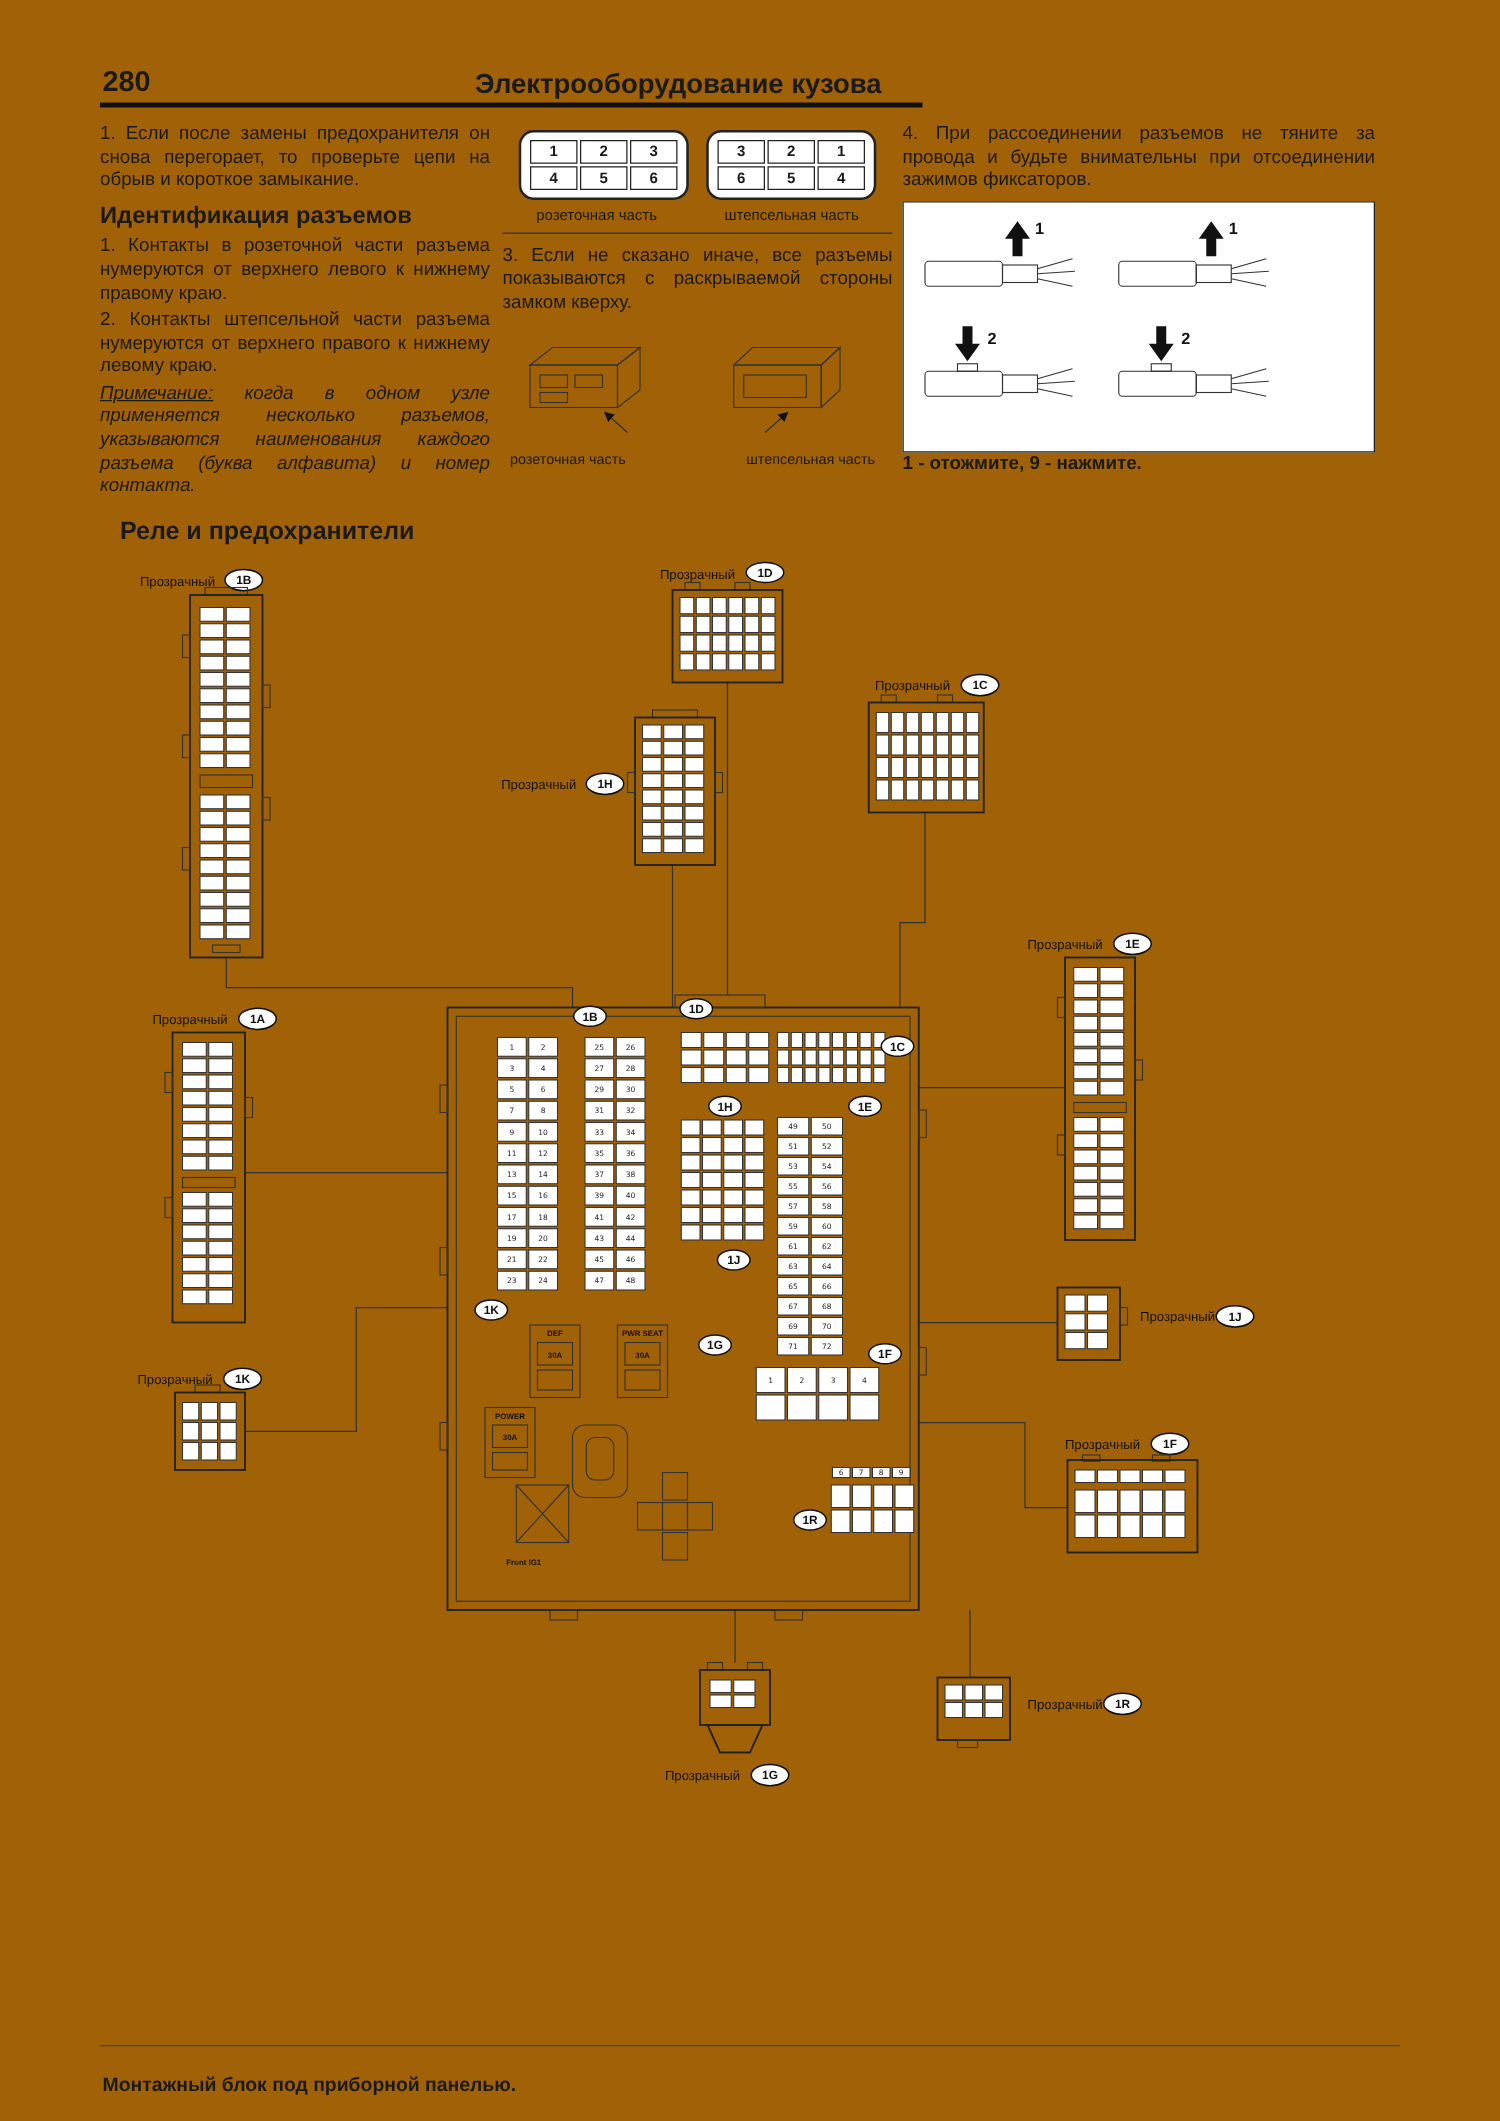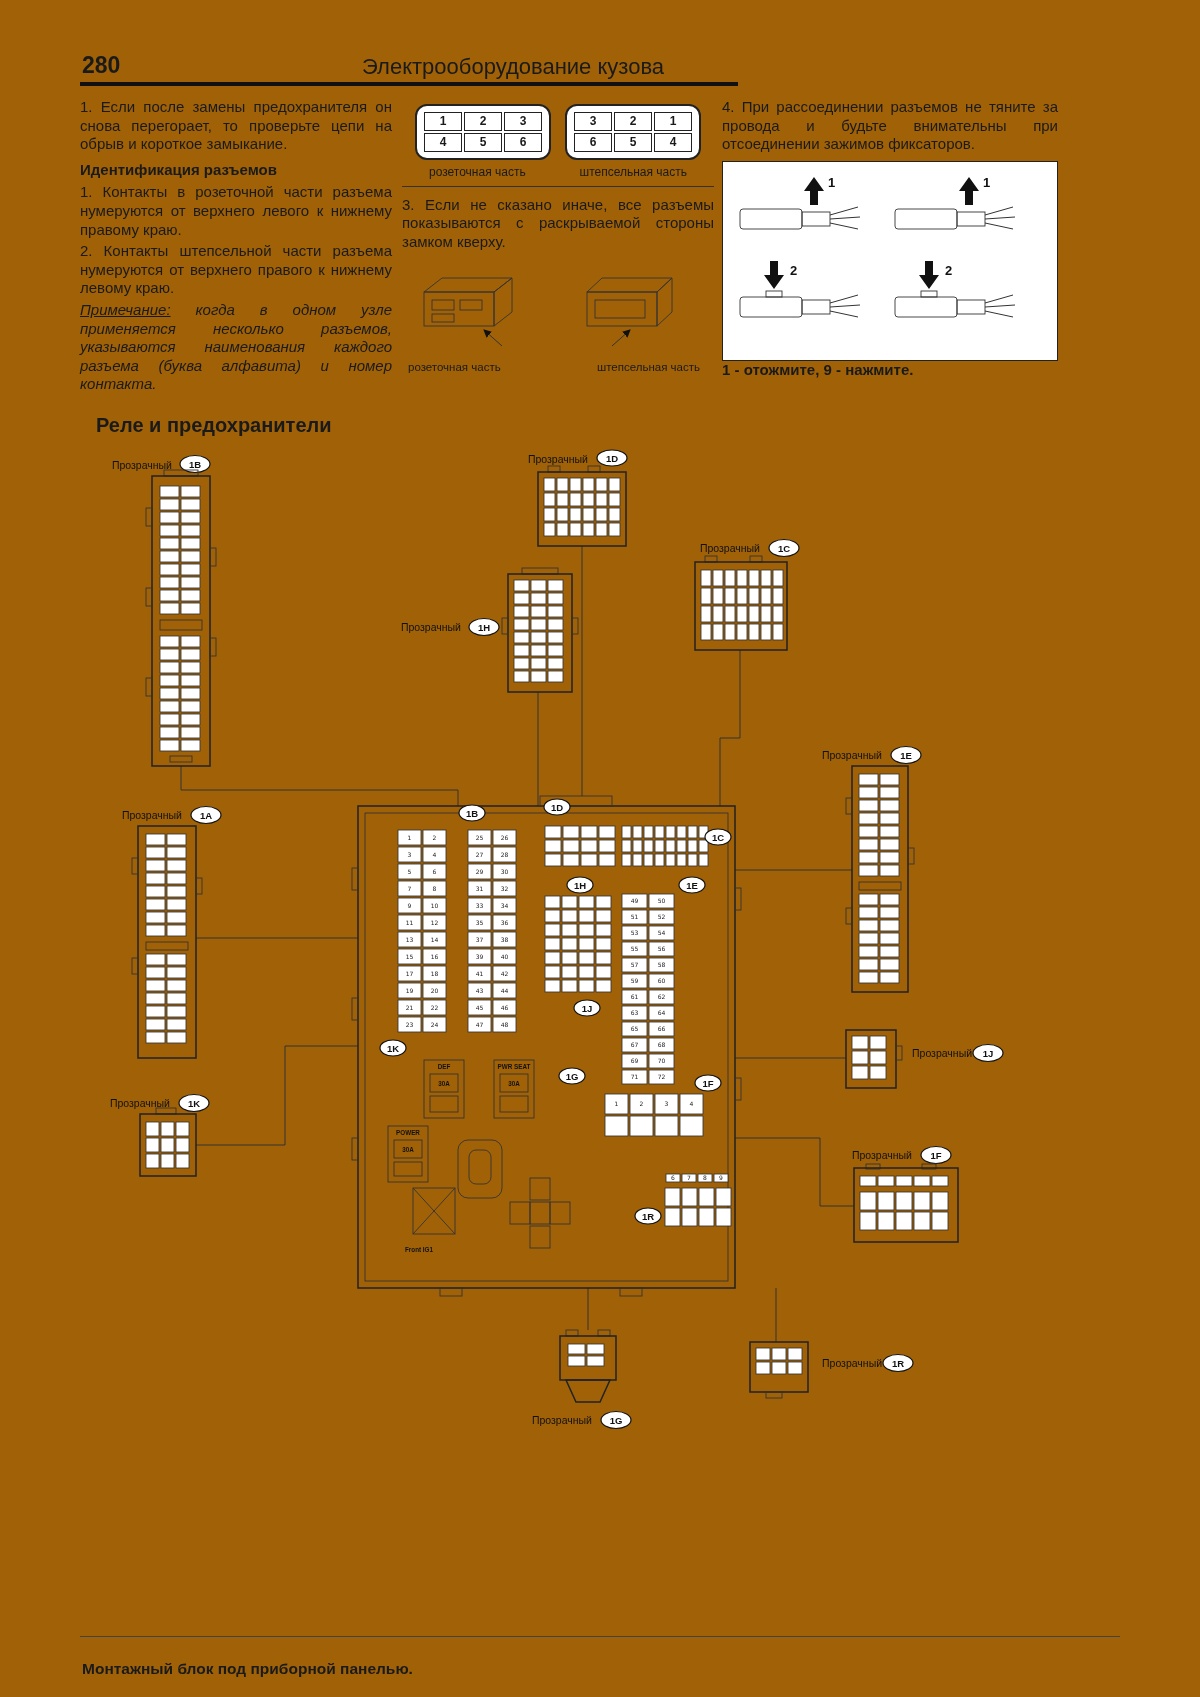"Электрооборудование кузова" .title { font-weight: normal -> bold; left: 282px -> 300px }
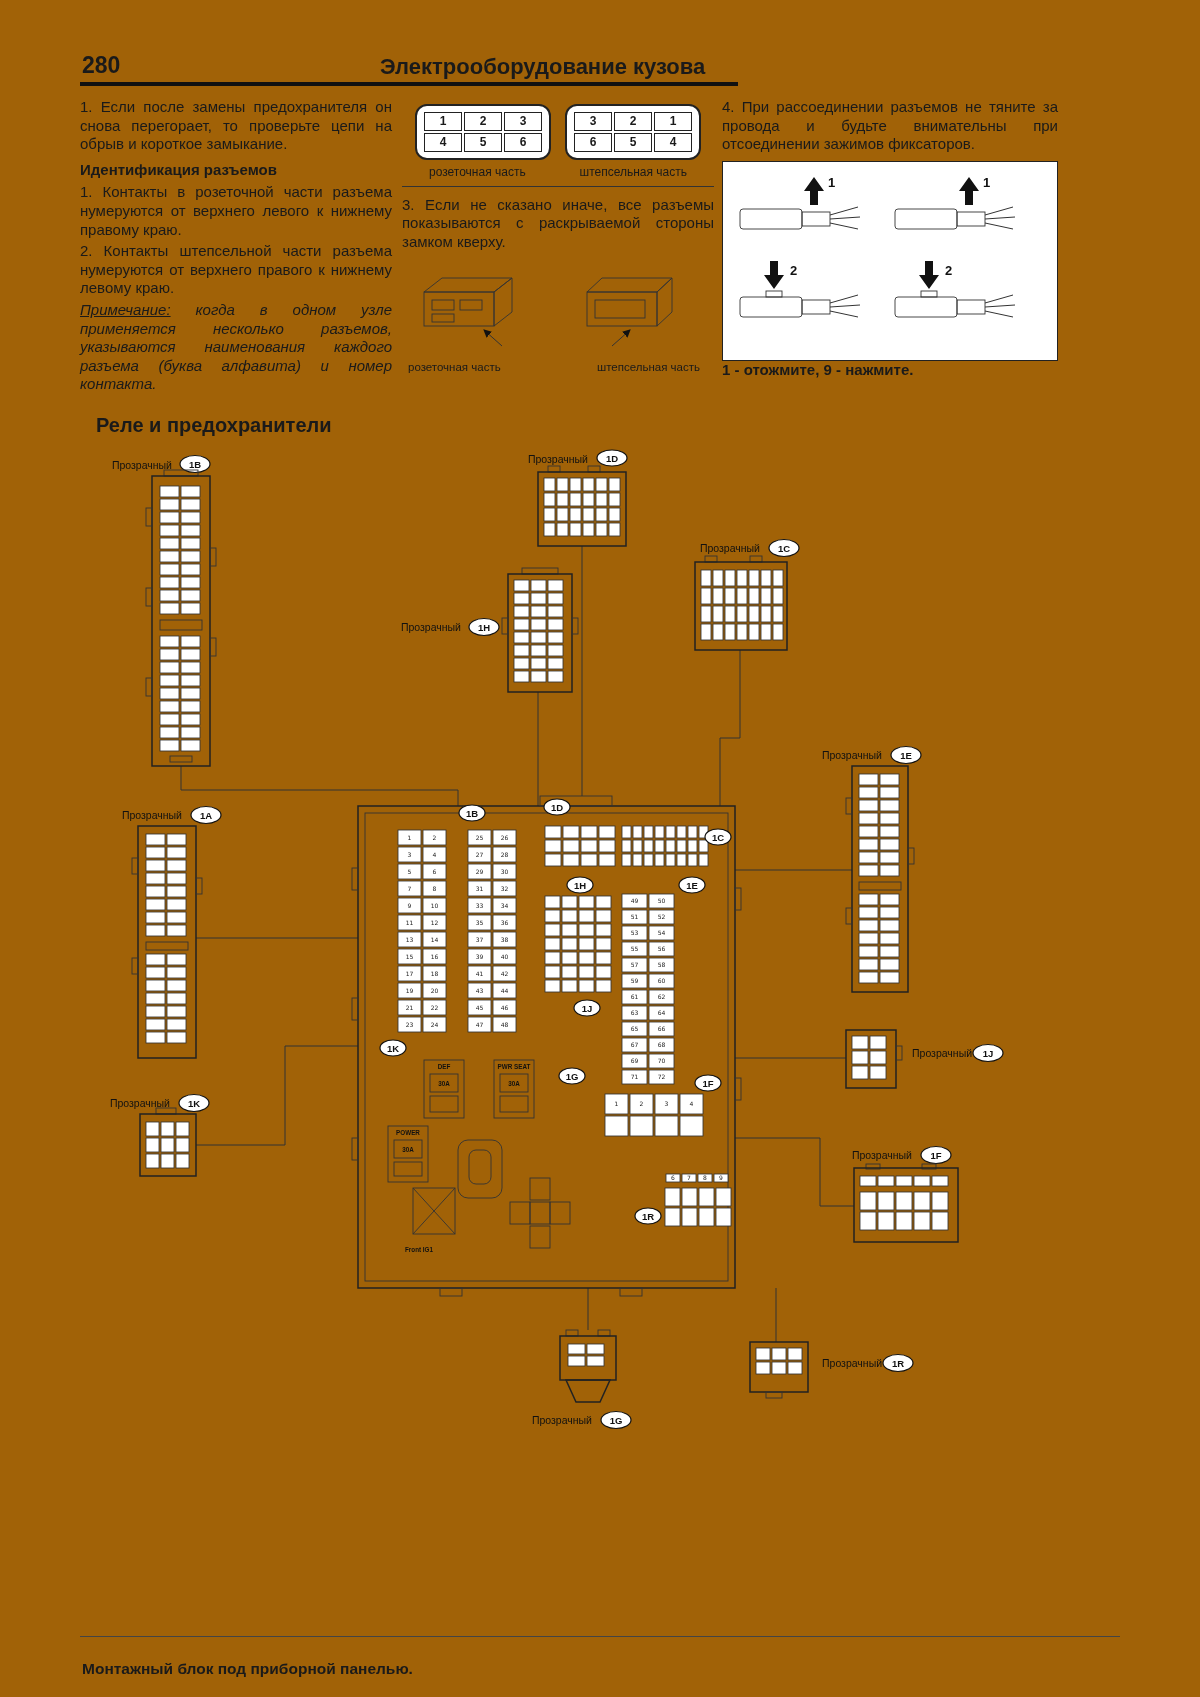"4. При рассоединении разъемов не" .colR { width: 336px -> 378px }
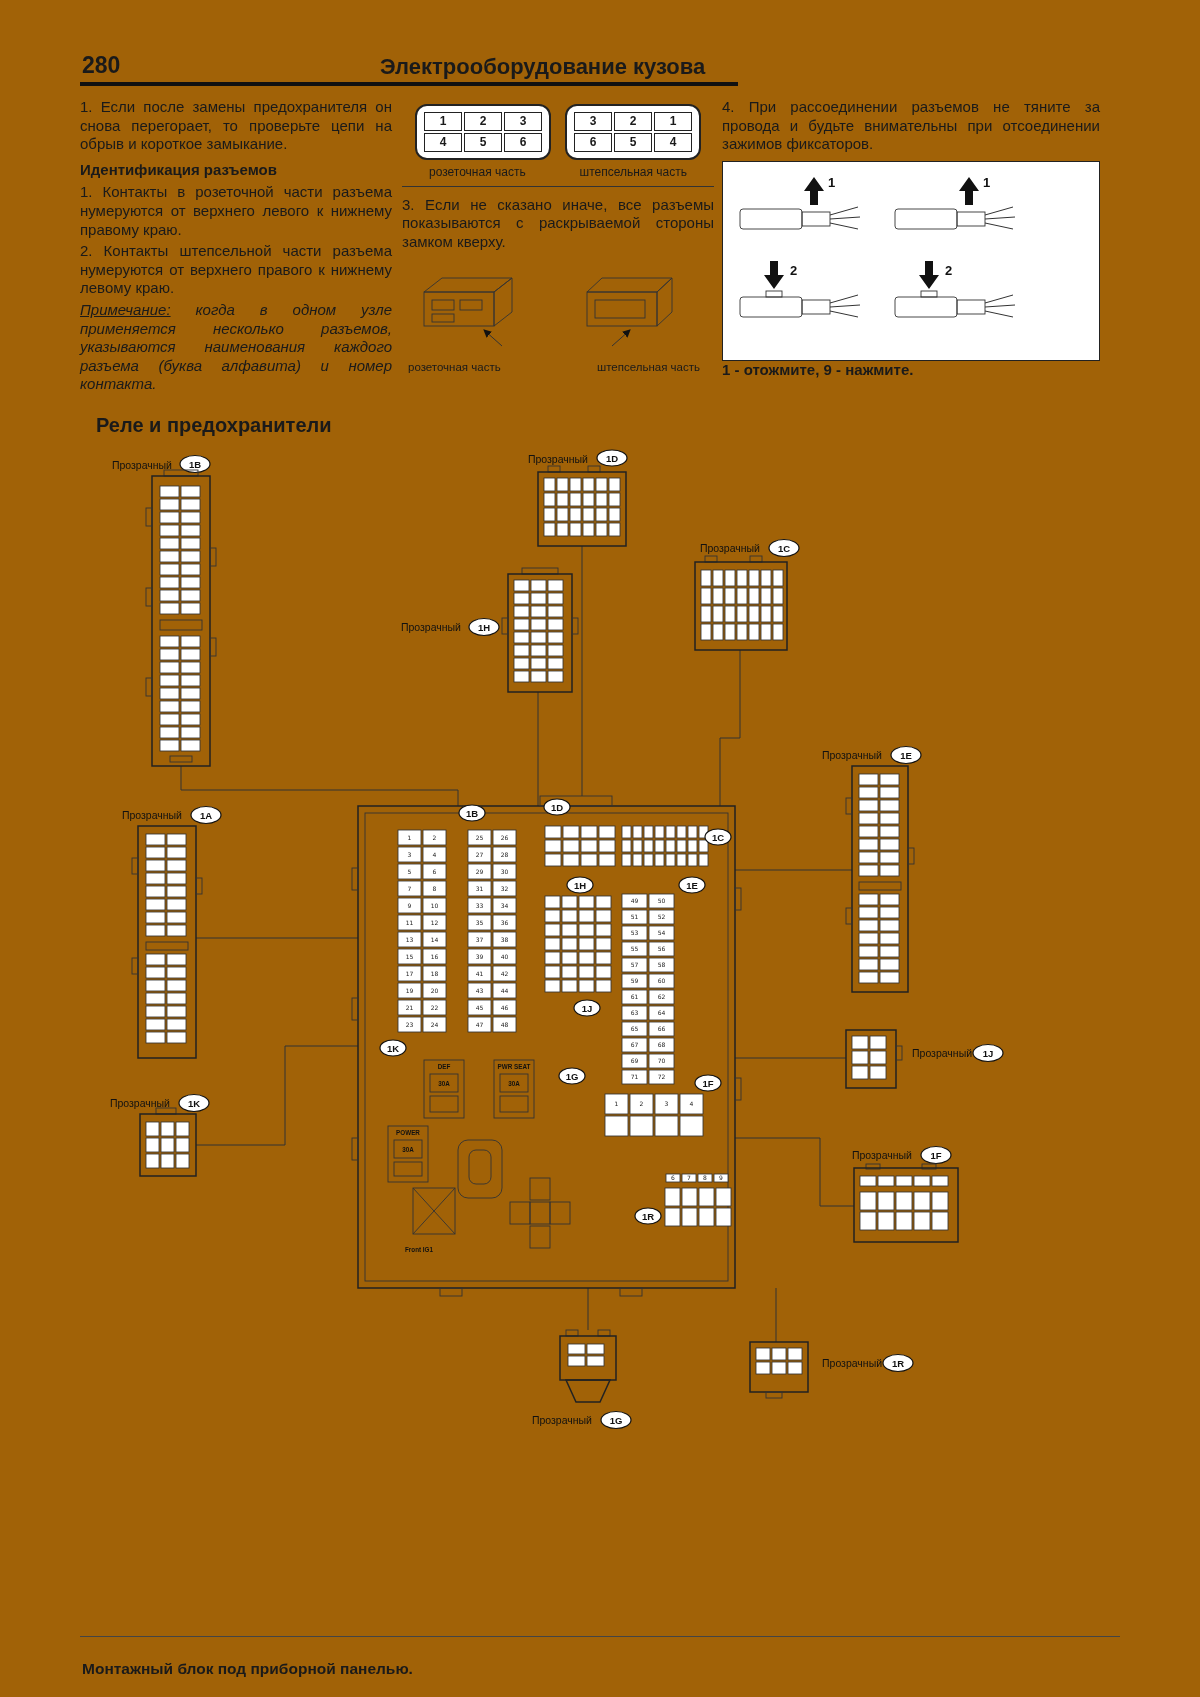"Идентификация разъемов" .colL h2 { font-size: 15px -> 19px }
